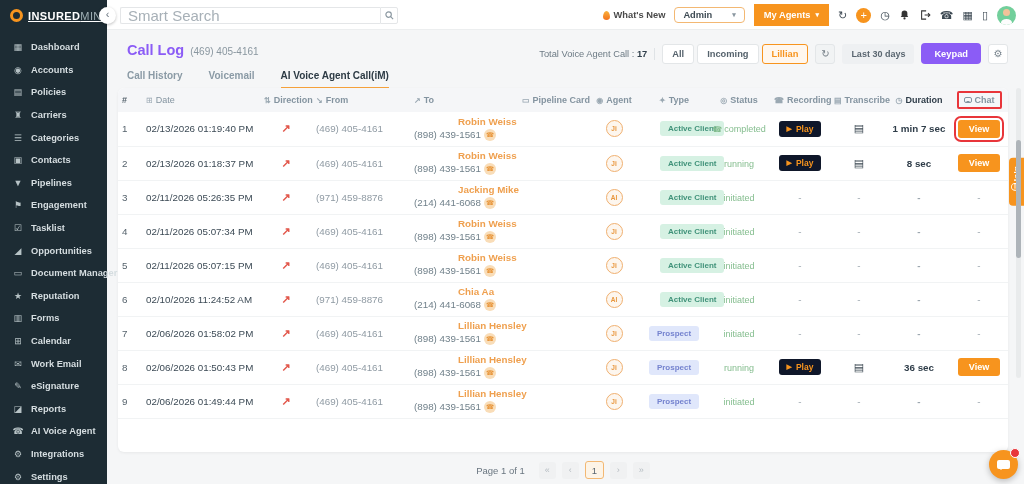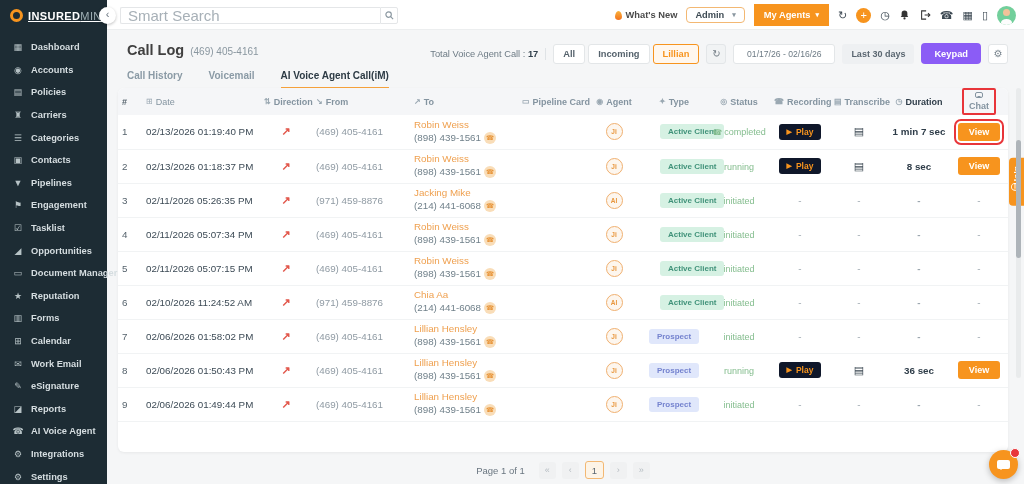"Admin" .admin-btn { gap: 8px -> 20px }
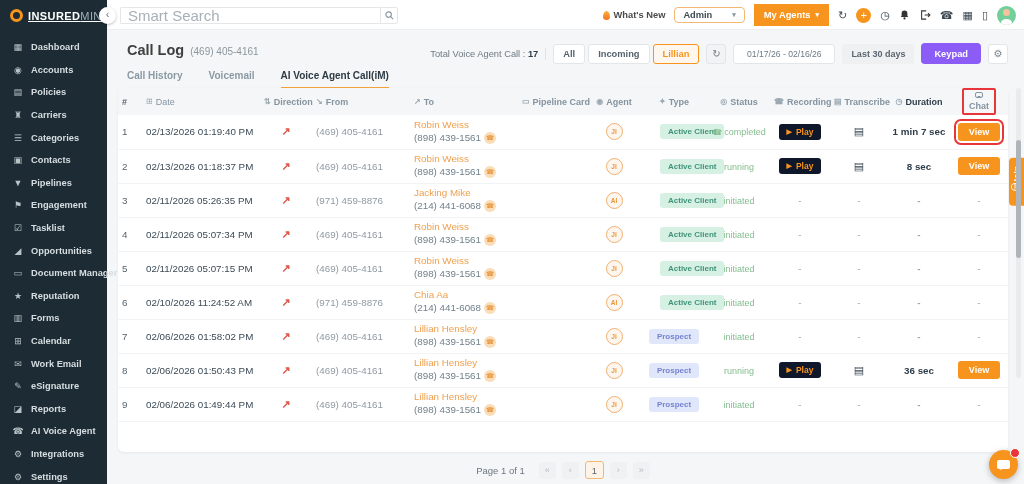"Call Log" .page-title { color: #404040 -> #8b5cf6 }
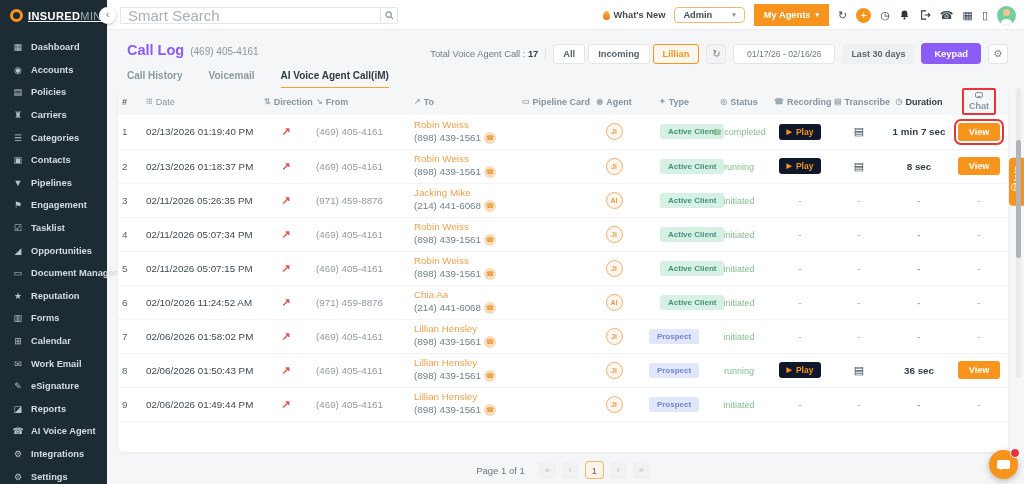"01/17/26 - 02/16/26" span.date-box { html: <span>01/17/26 - 02/16/26</span> -> none }
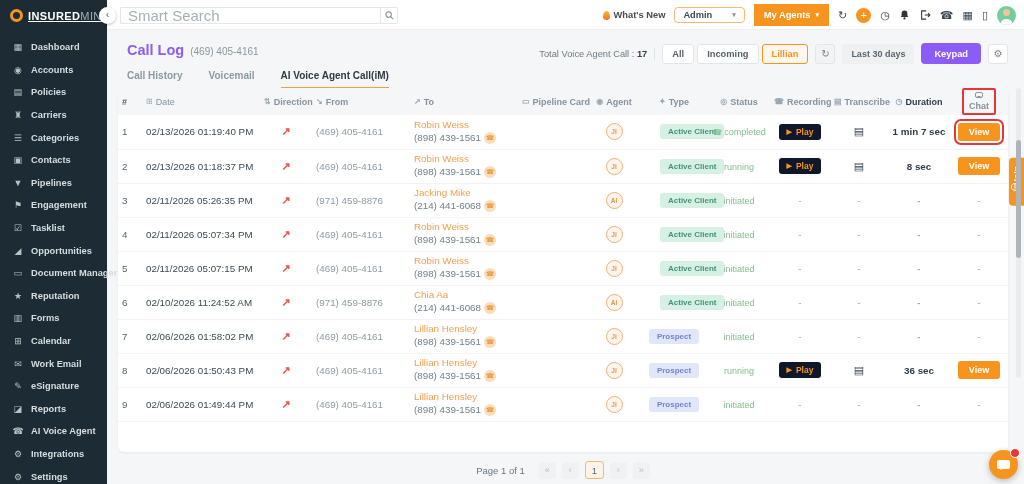"Chat" .hl-red { flex-direction: column -> none }
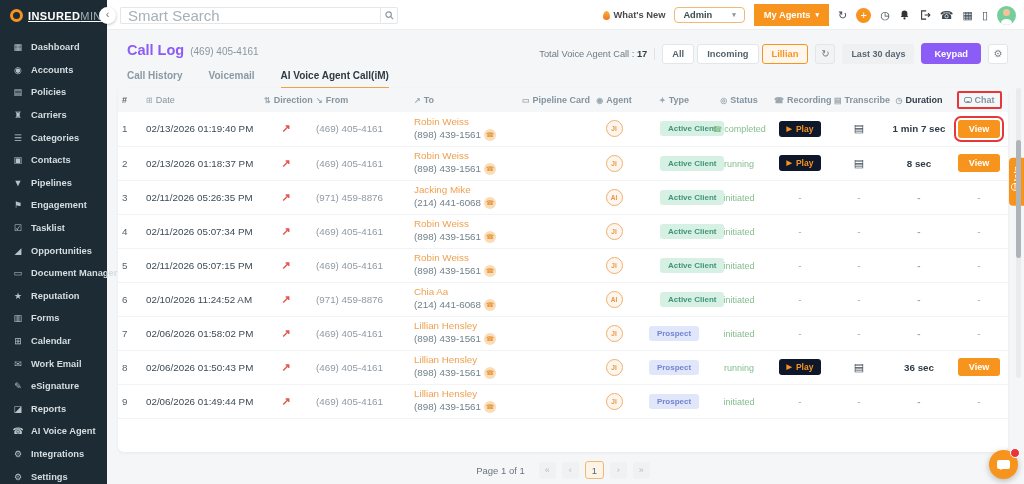"Robin Weiss" .to-name { font-weight: 400 -> 700; margin-left: none -> 44px }
